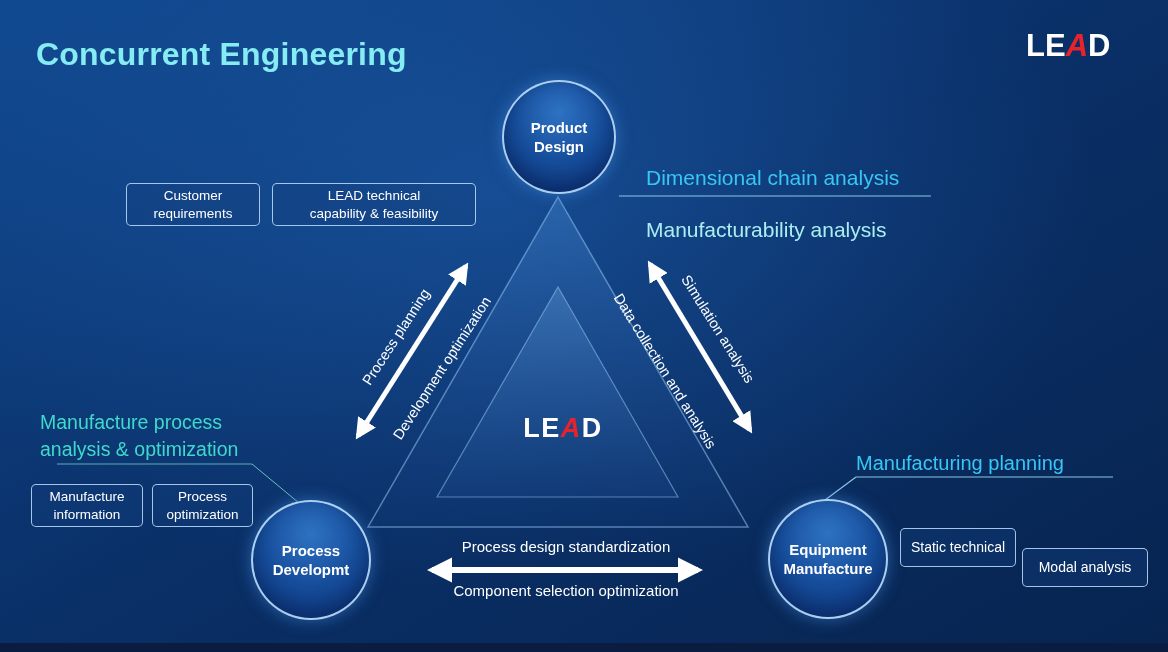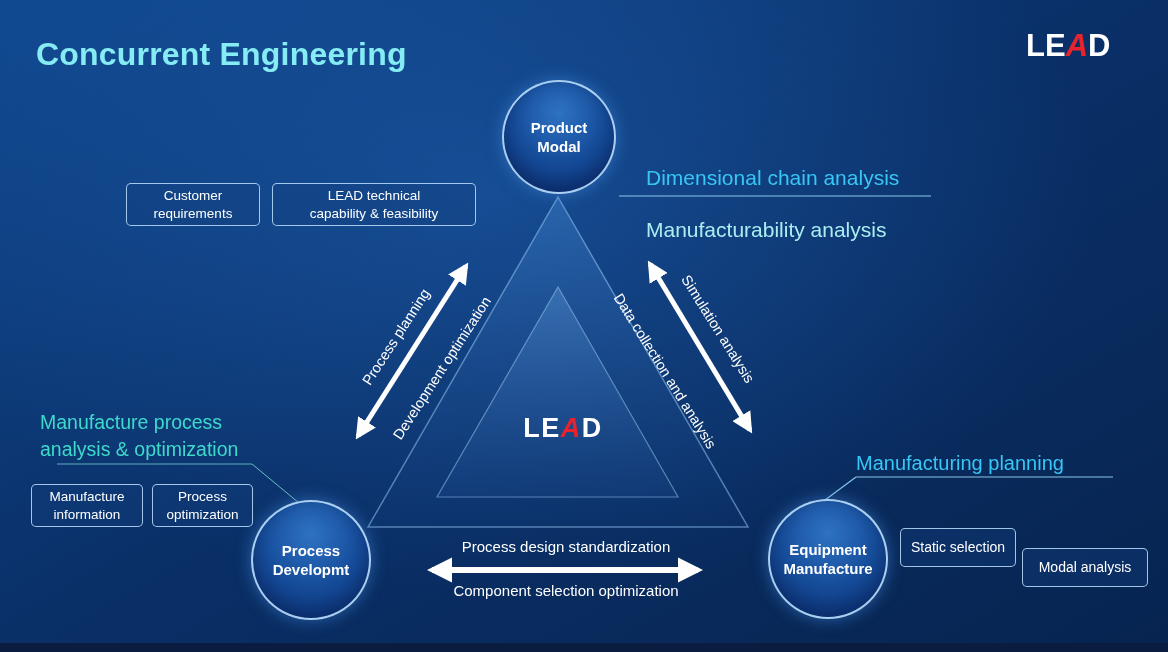"Modal" span { text: Modal -> Design }
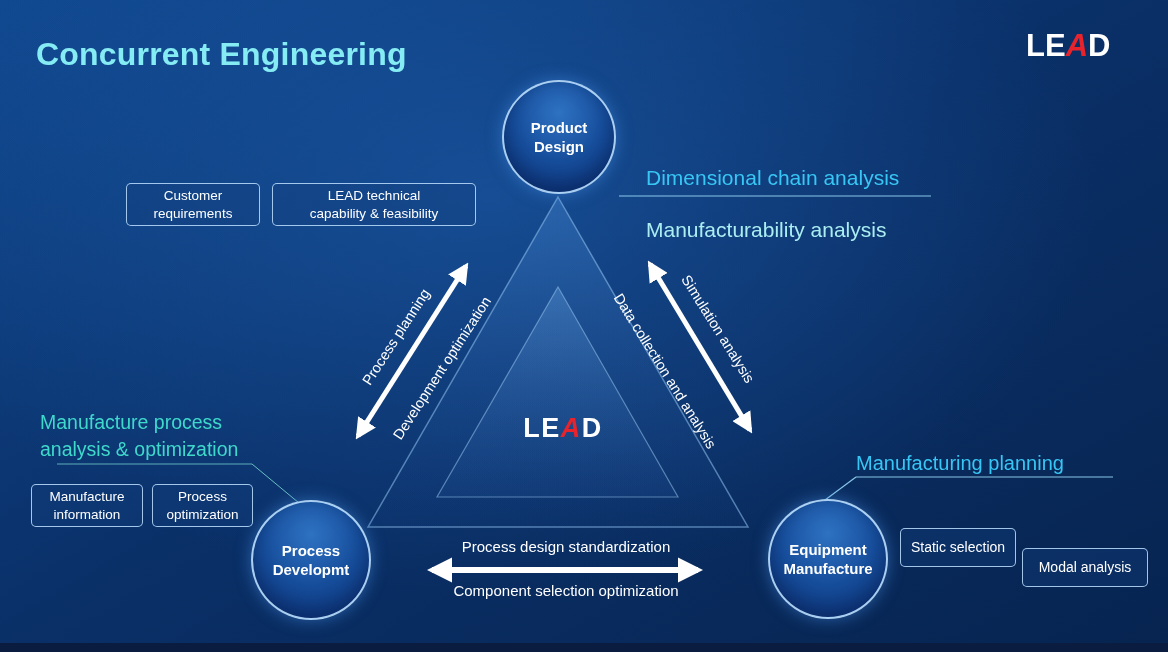"Static selection" span { text: selection -> technical }
